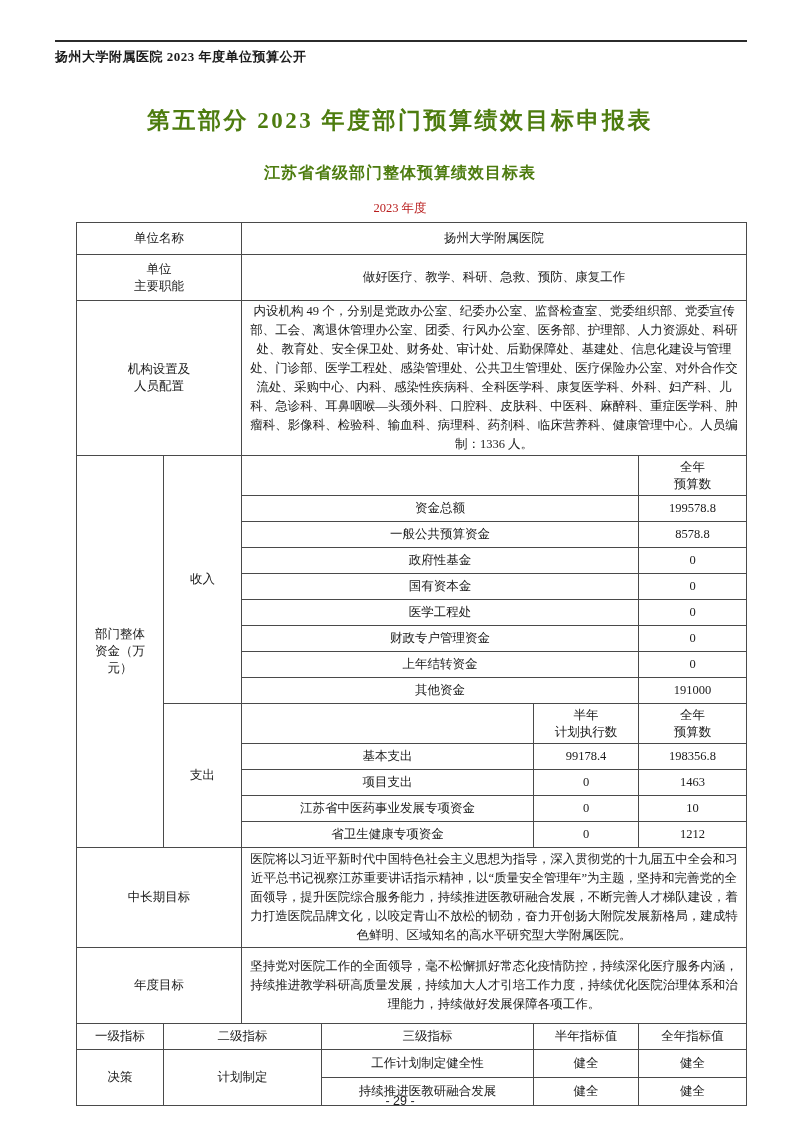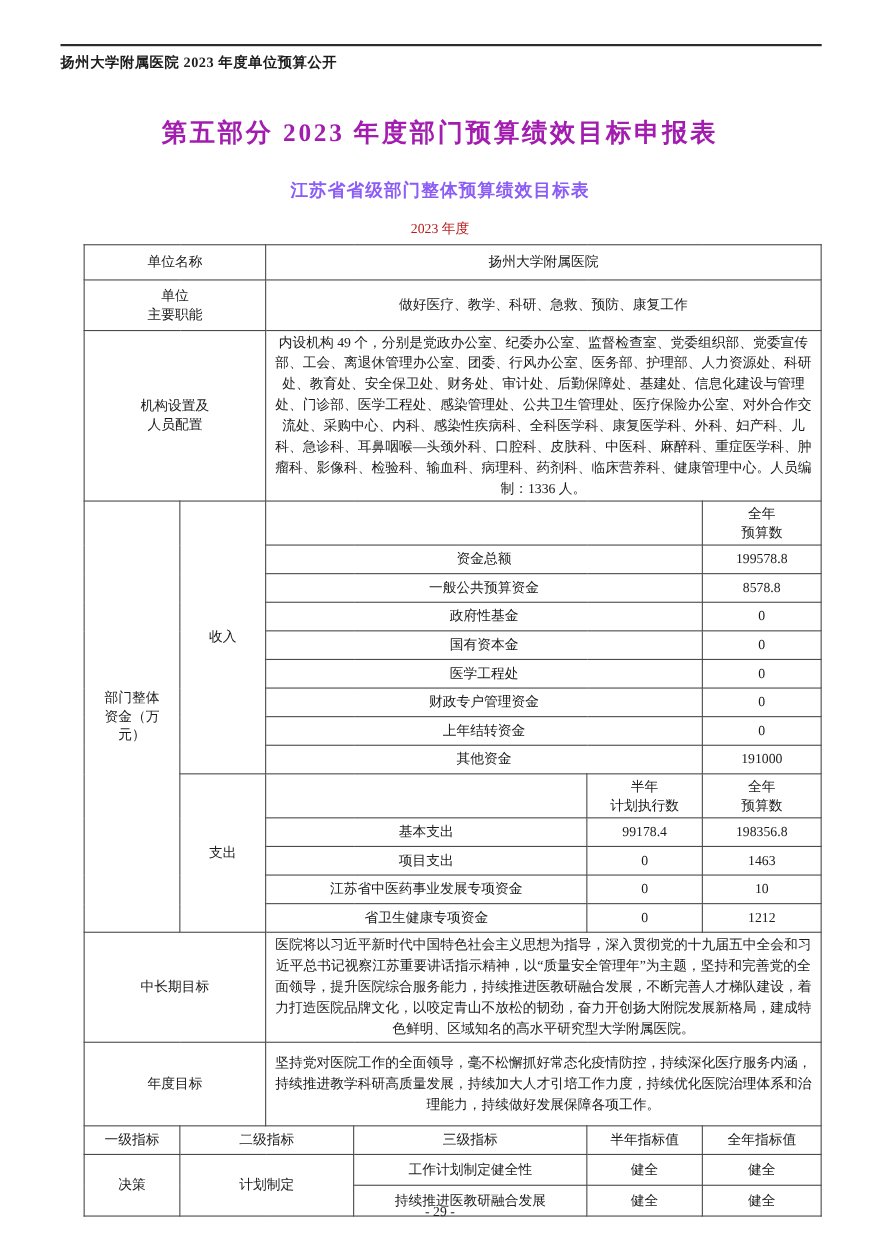"第五部分 2023 年度部门预算绩效目标申报表" .main-title { color: #a21caf -> #4d7c0f }
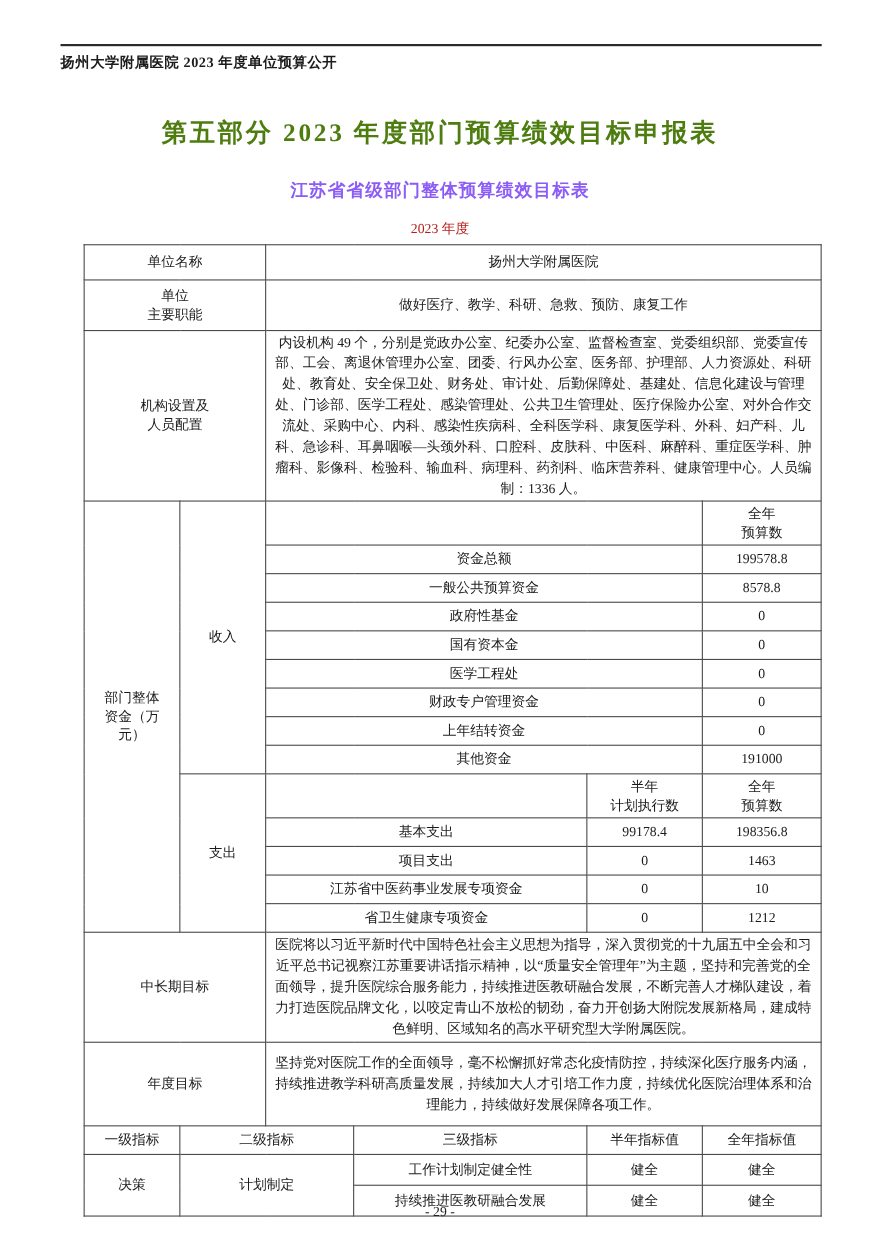"江苏省省级部门整体预算绩效目标表" .sub-title { color: #8b5cf6 -> #4d7c0f }
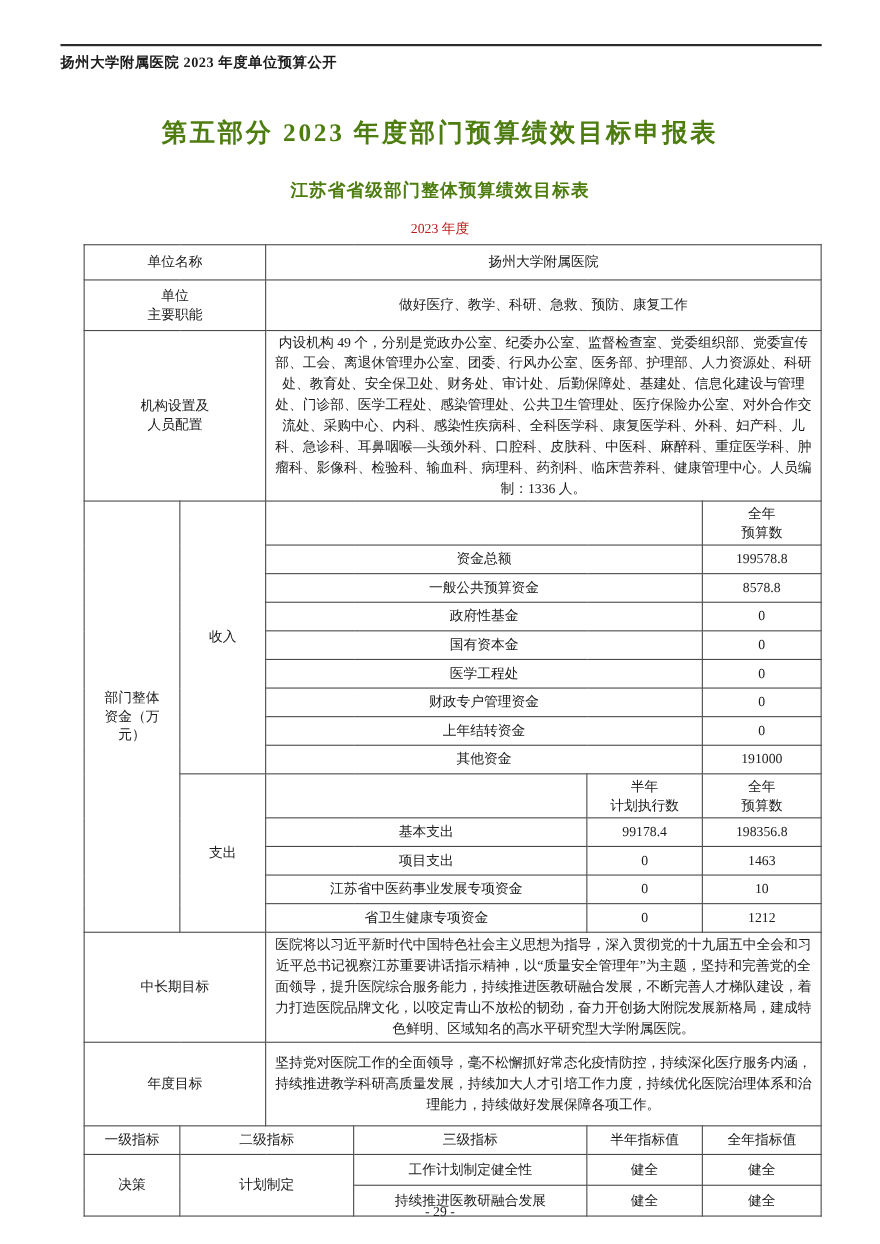"- 29 -" .footer-page { font-family: Liberation Serif, serif -> Liberation Sans, sans-serif }
